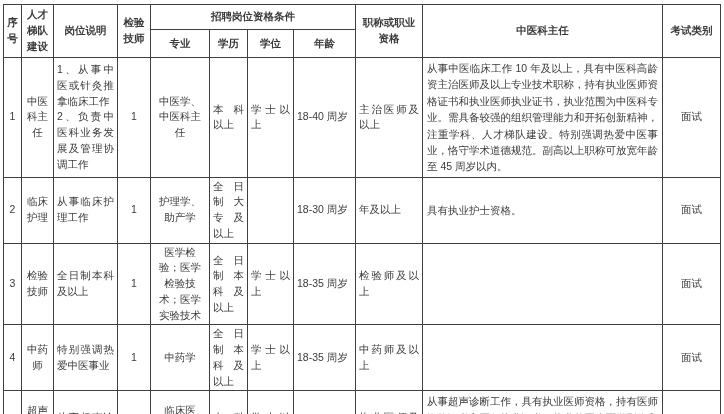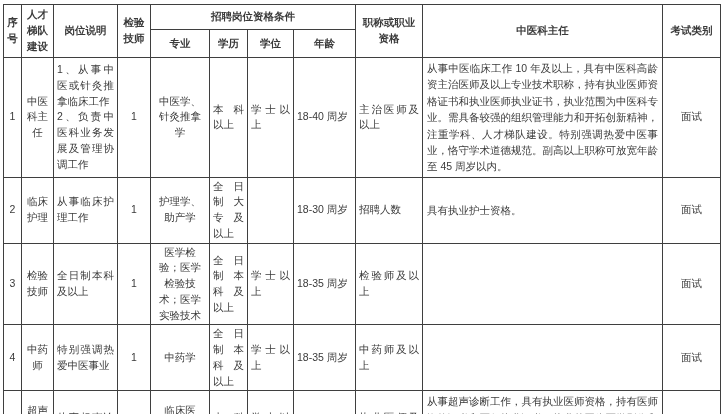"中医学、针灸推拿学" td.c { text: 针灸推拿学 -> 中医科主任 }
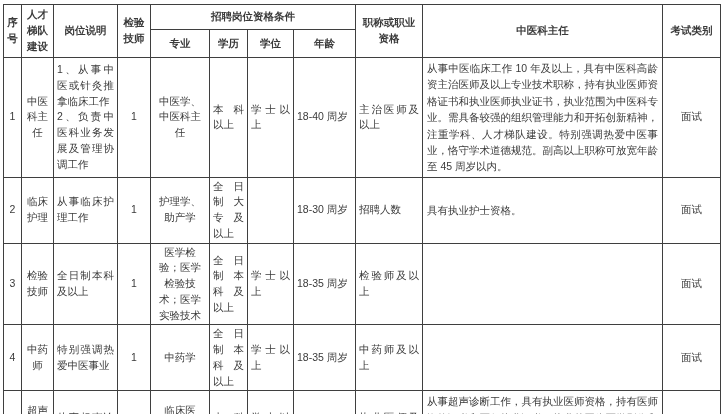"招聘人数" td.j { text: 招聘人数 -> 年及以上 }
